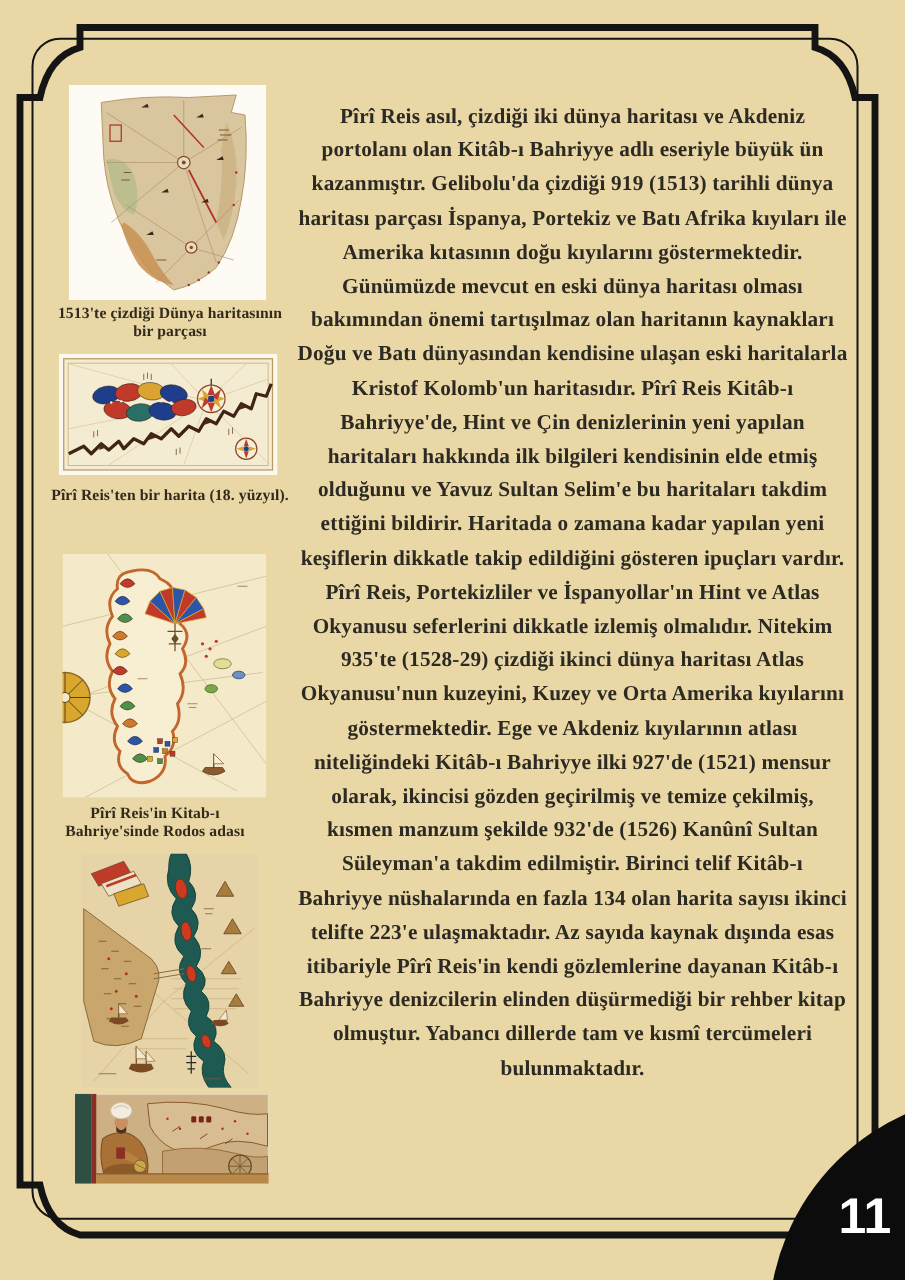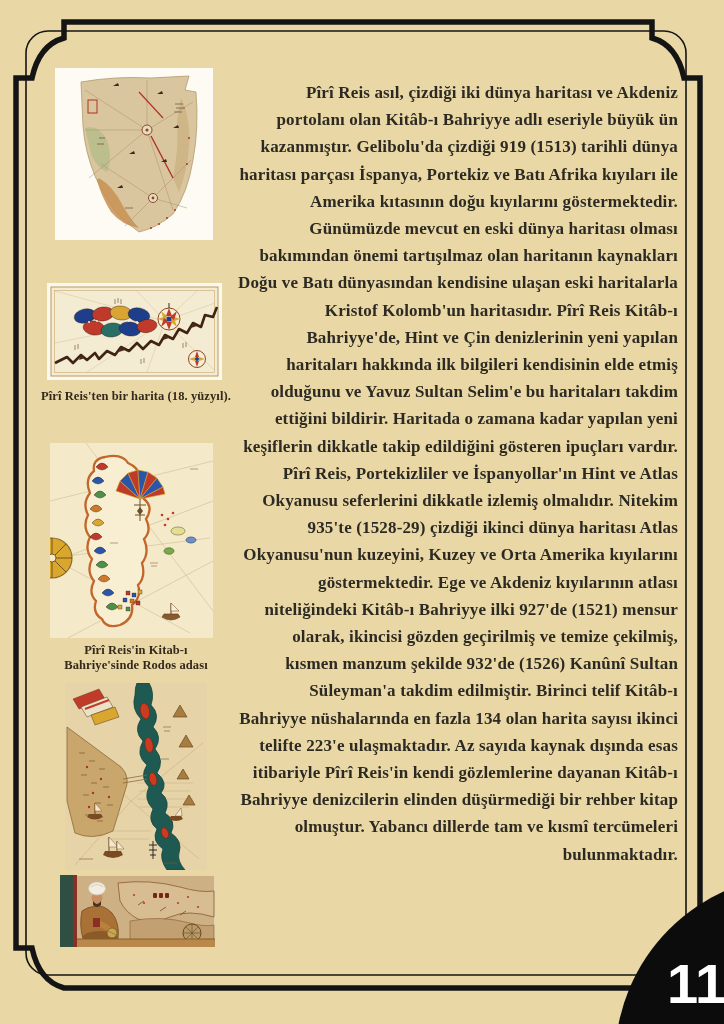"Pîrî Reis asıl, çizdiği iki" .article { text-align: right -> center }
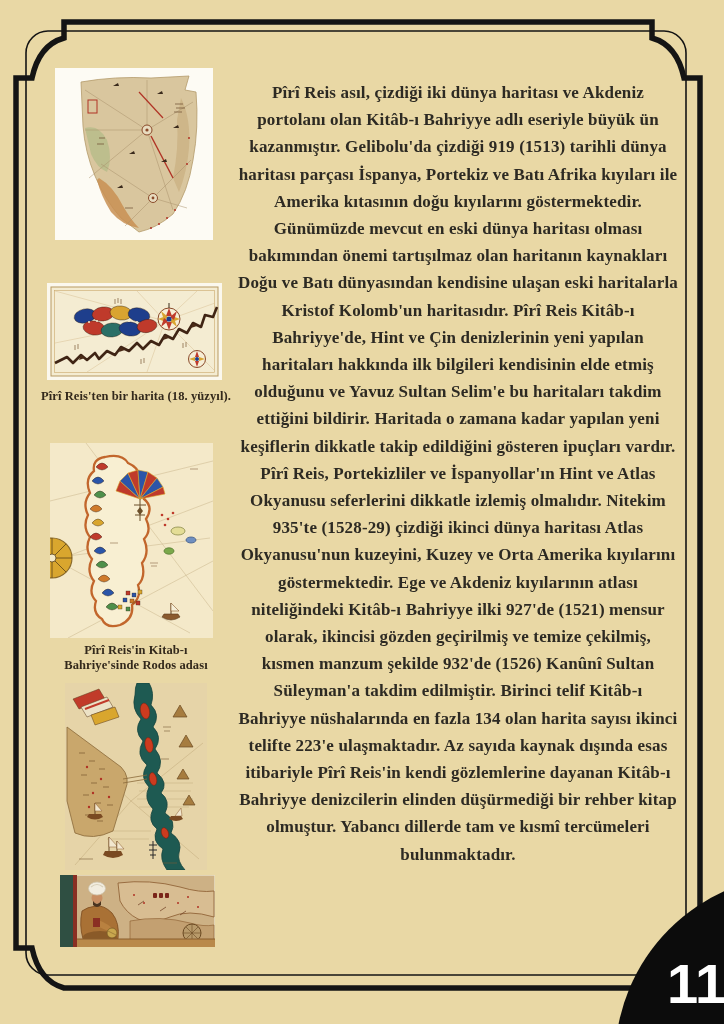"1513'te çizdiği Dünya haritasının bir" div.caption { html: none -> <div>1513'te çizdiği Dünya haritasının bir parçası</div> }
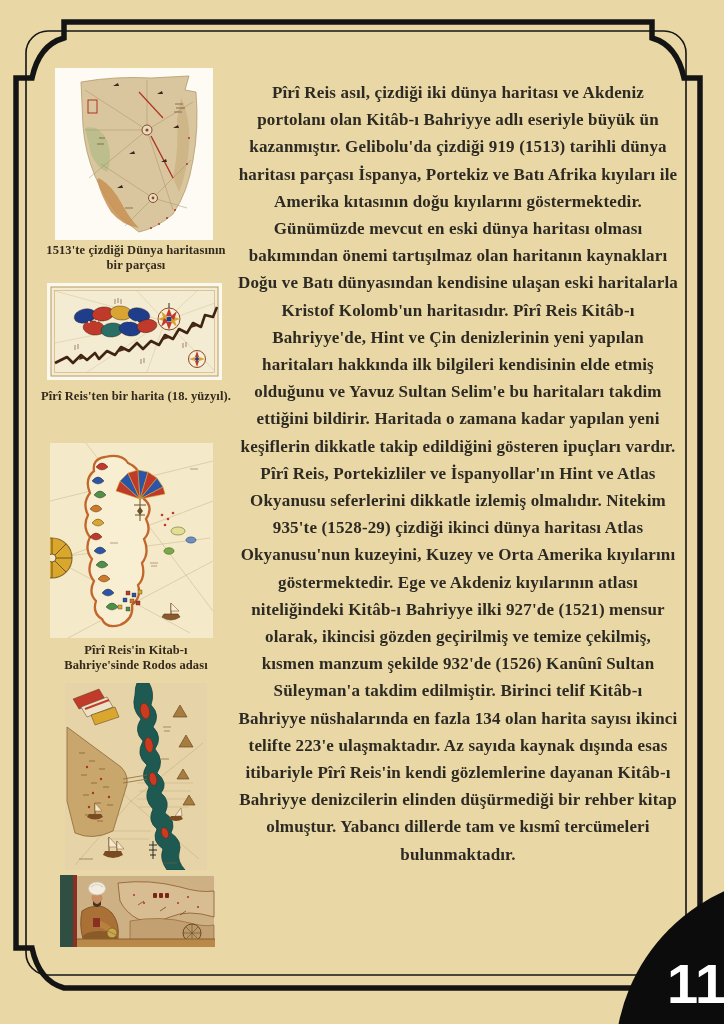"Pîrî Reis'in Kitab-ı Bahriye'sinde Rodos" div.caption { left: 46px -> 34px }
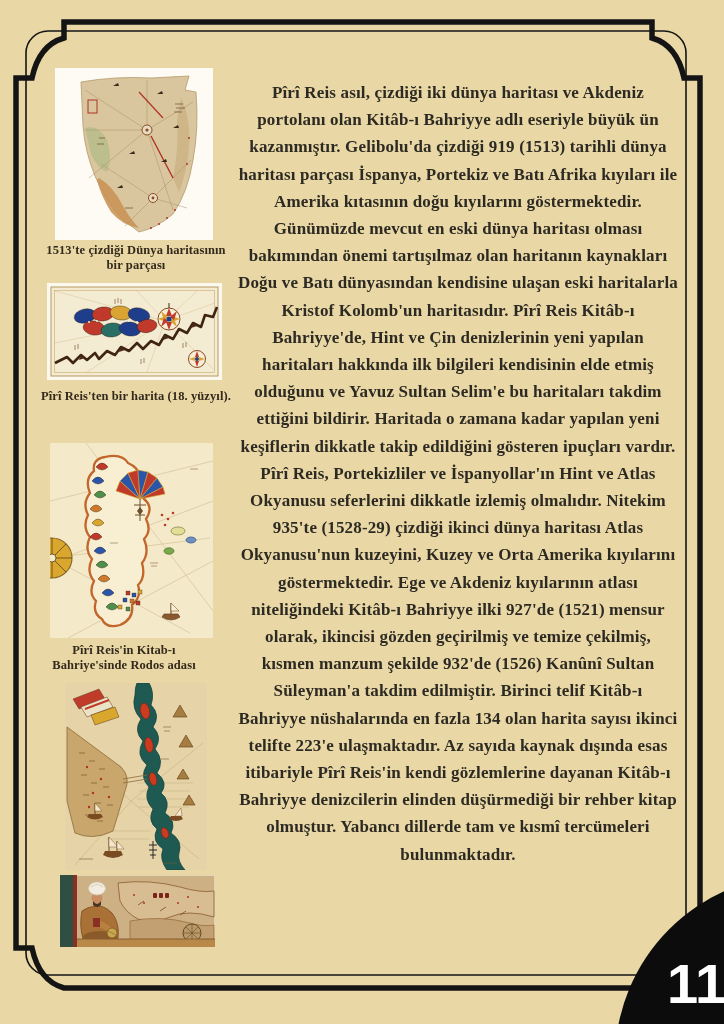"11" .page-badge .num { font-size: 56px -> 40px }
